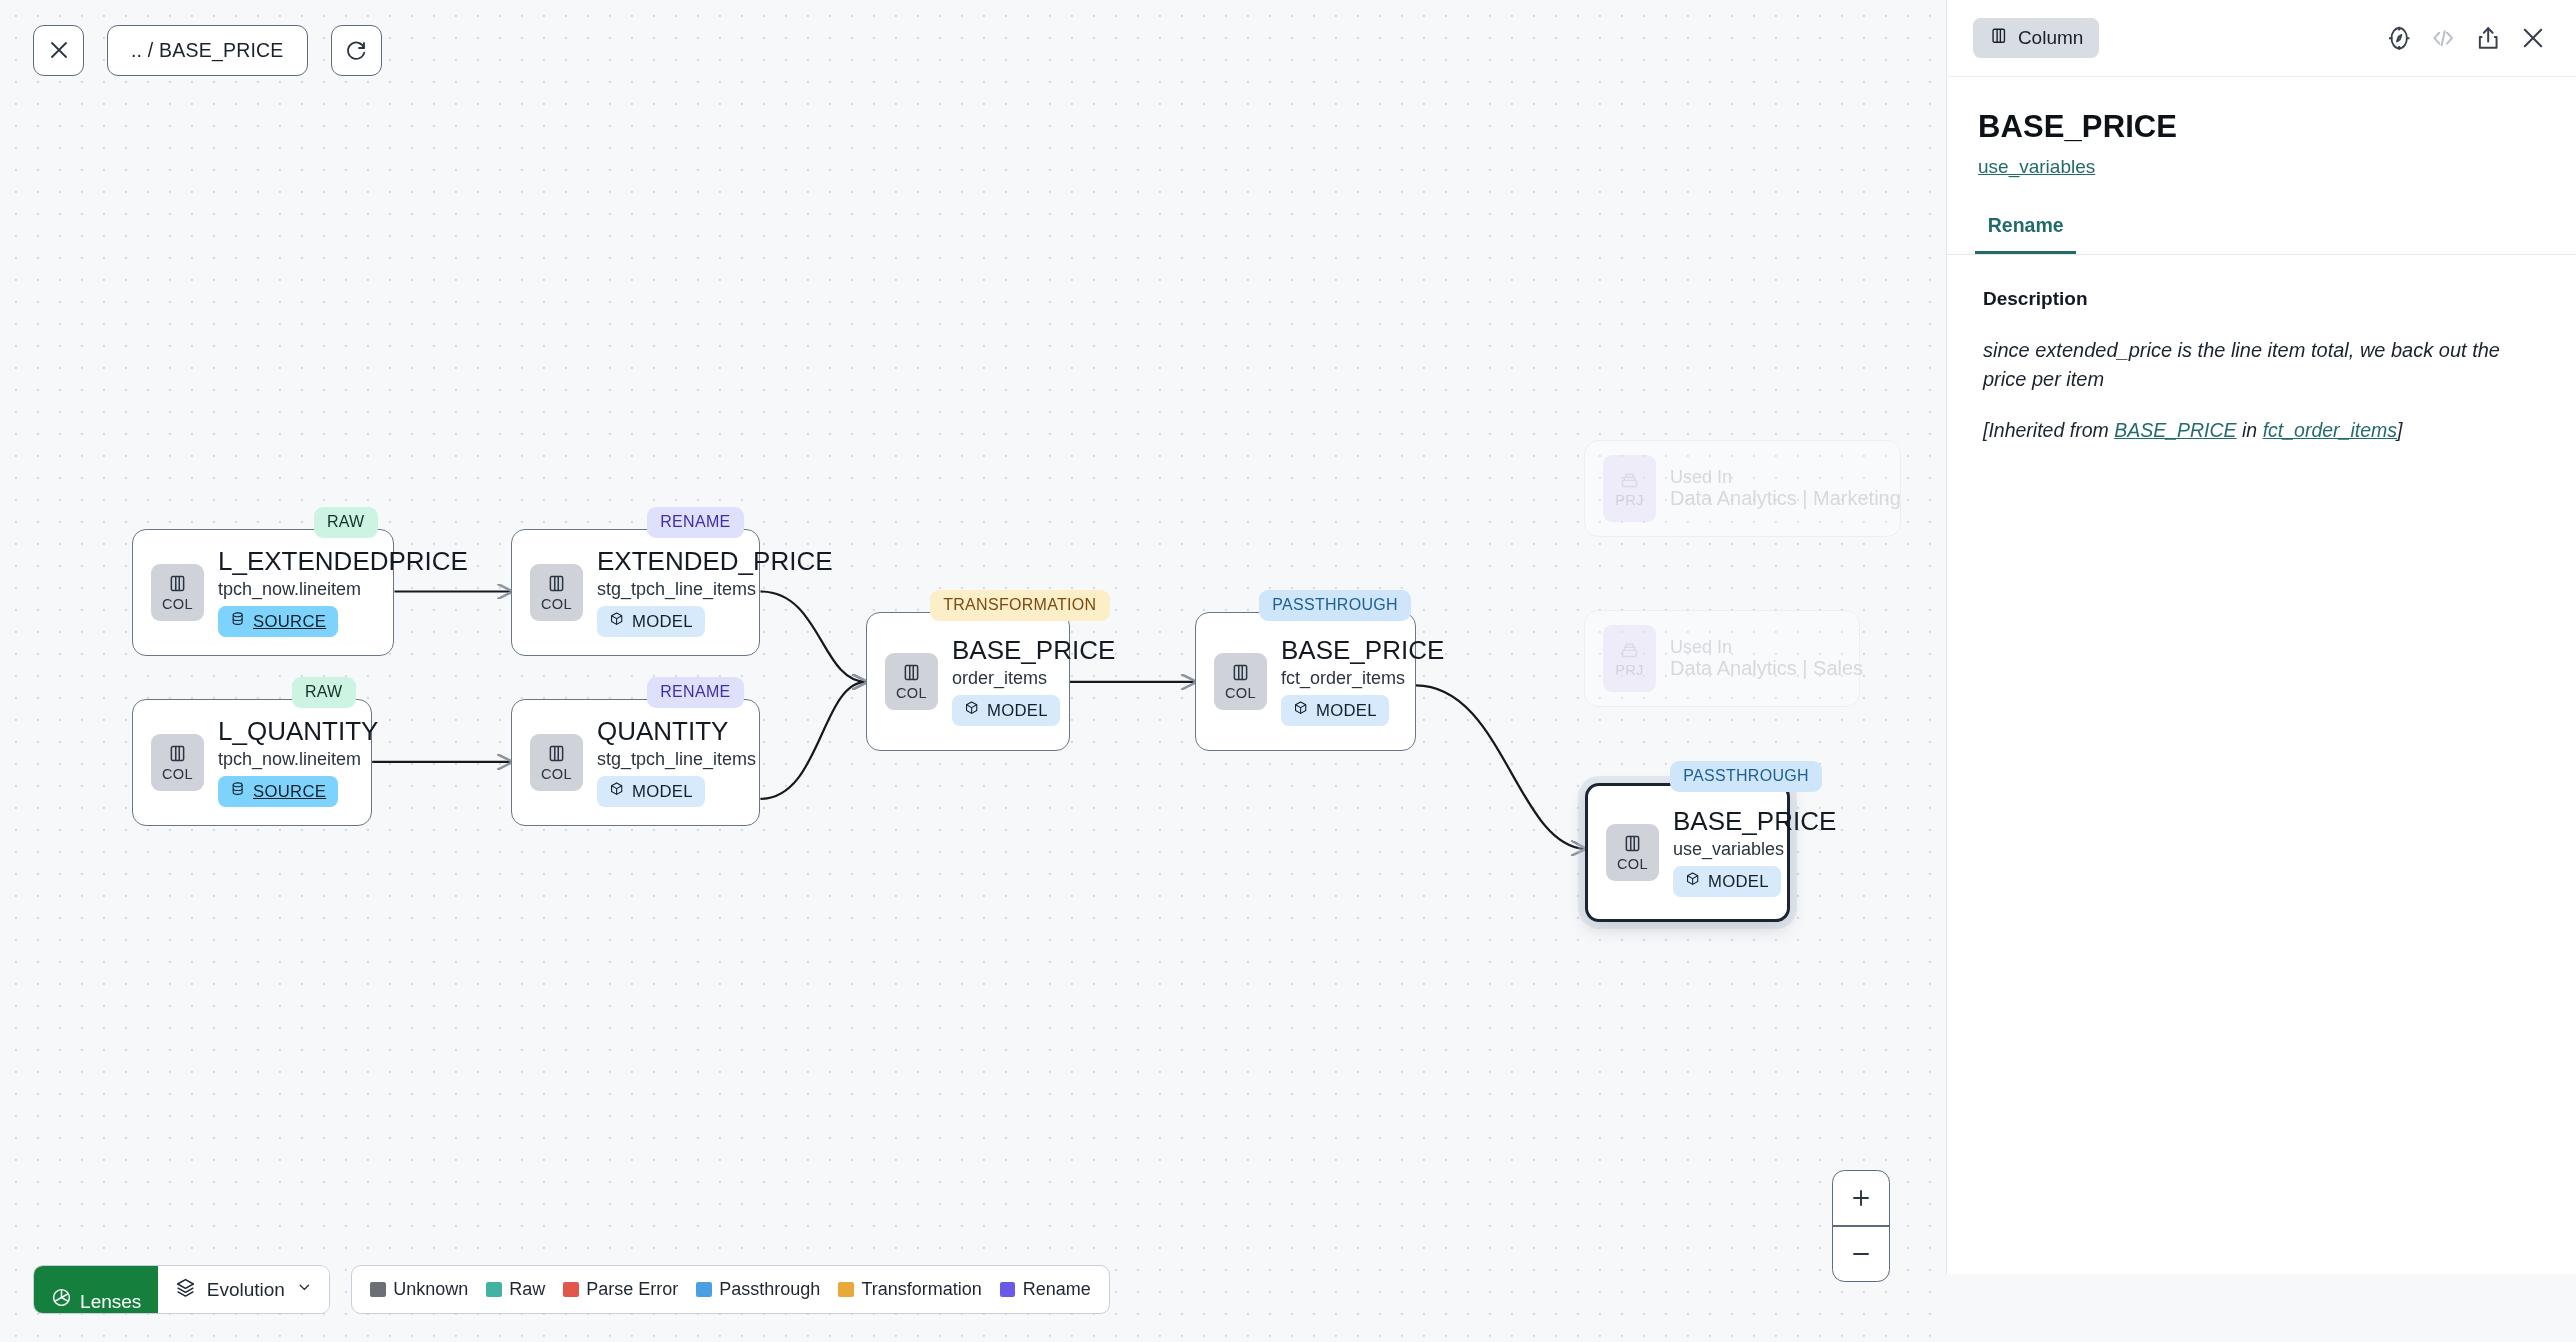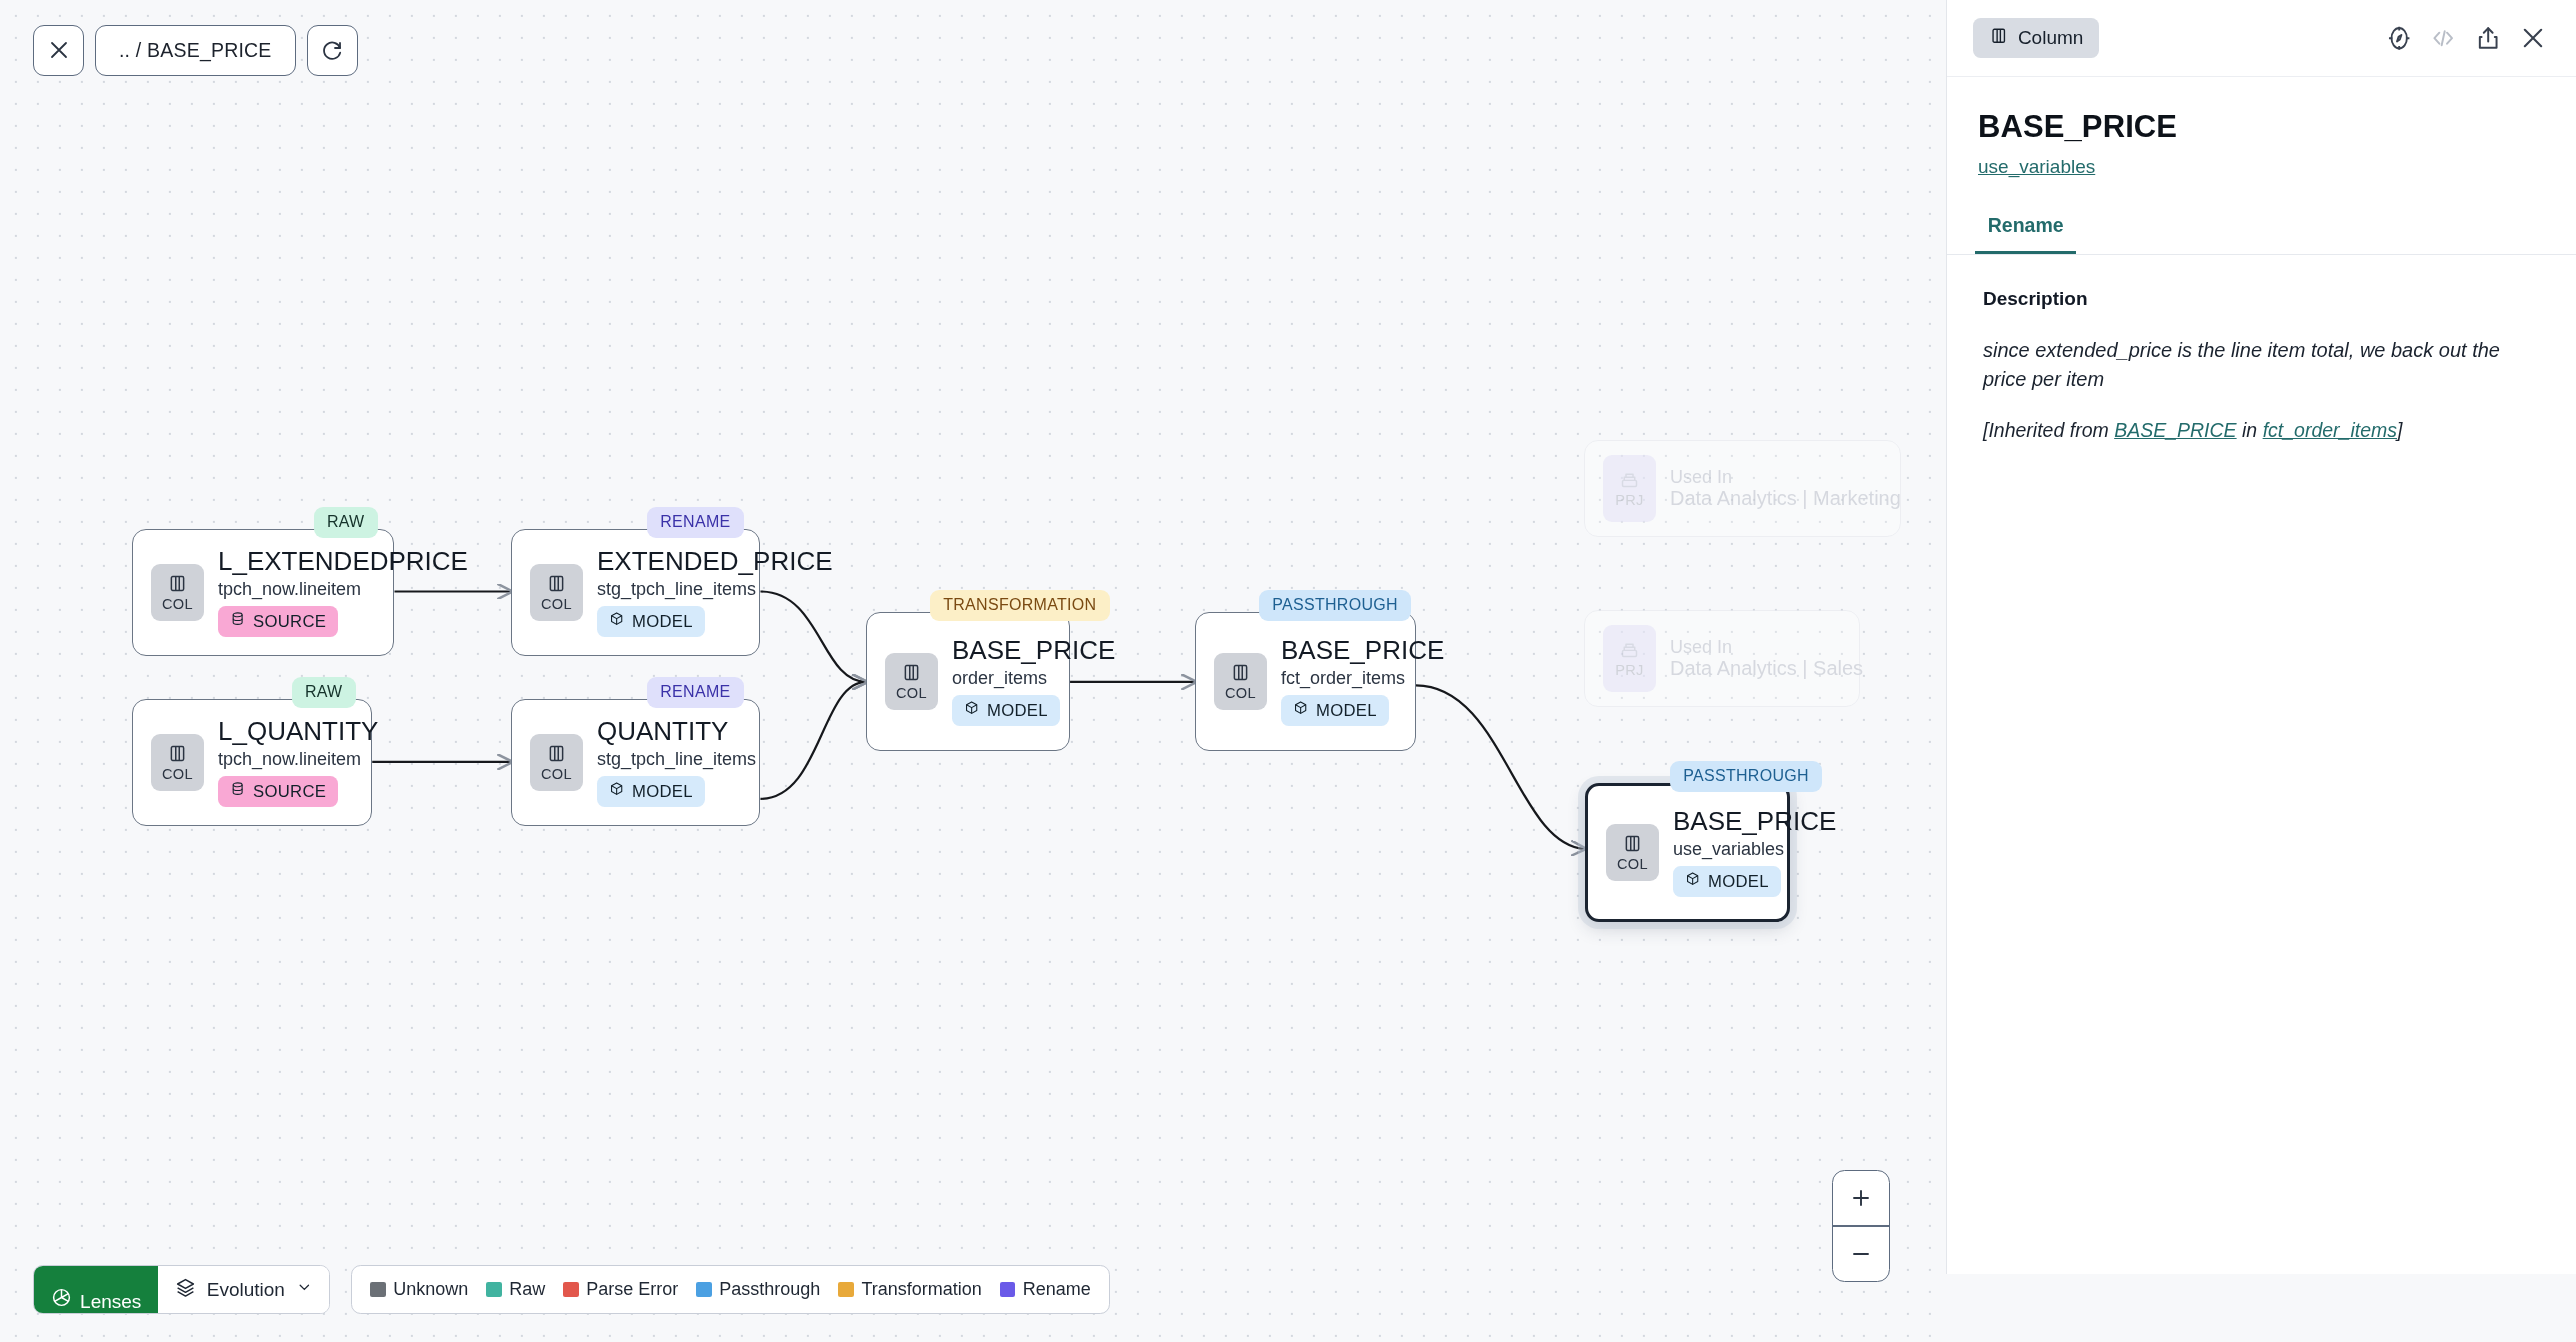".. / BASE_PRICE" #toolbar { gap: 11px -> 23px }
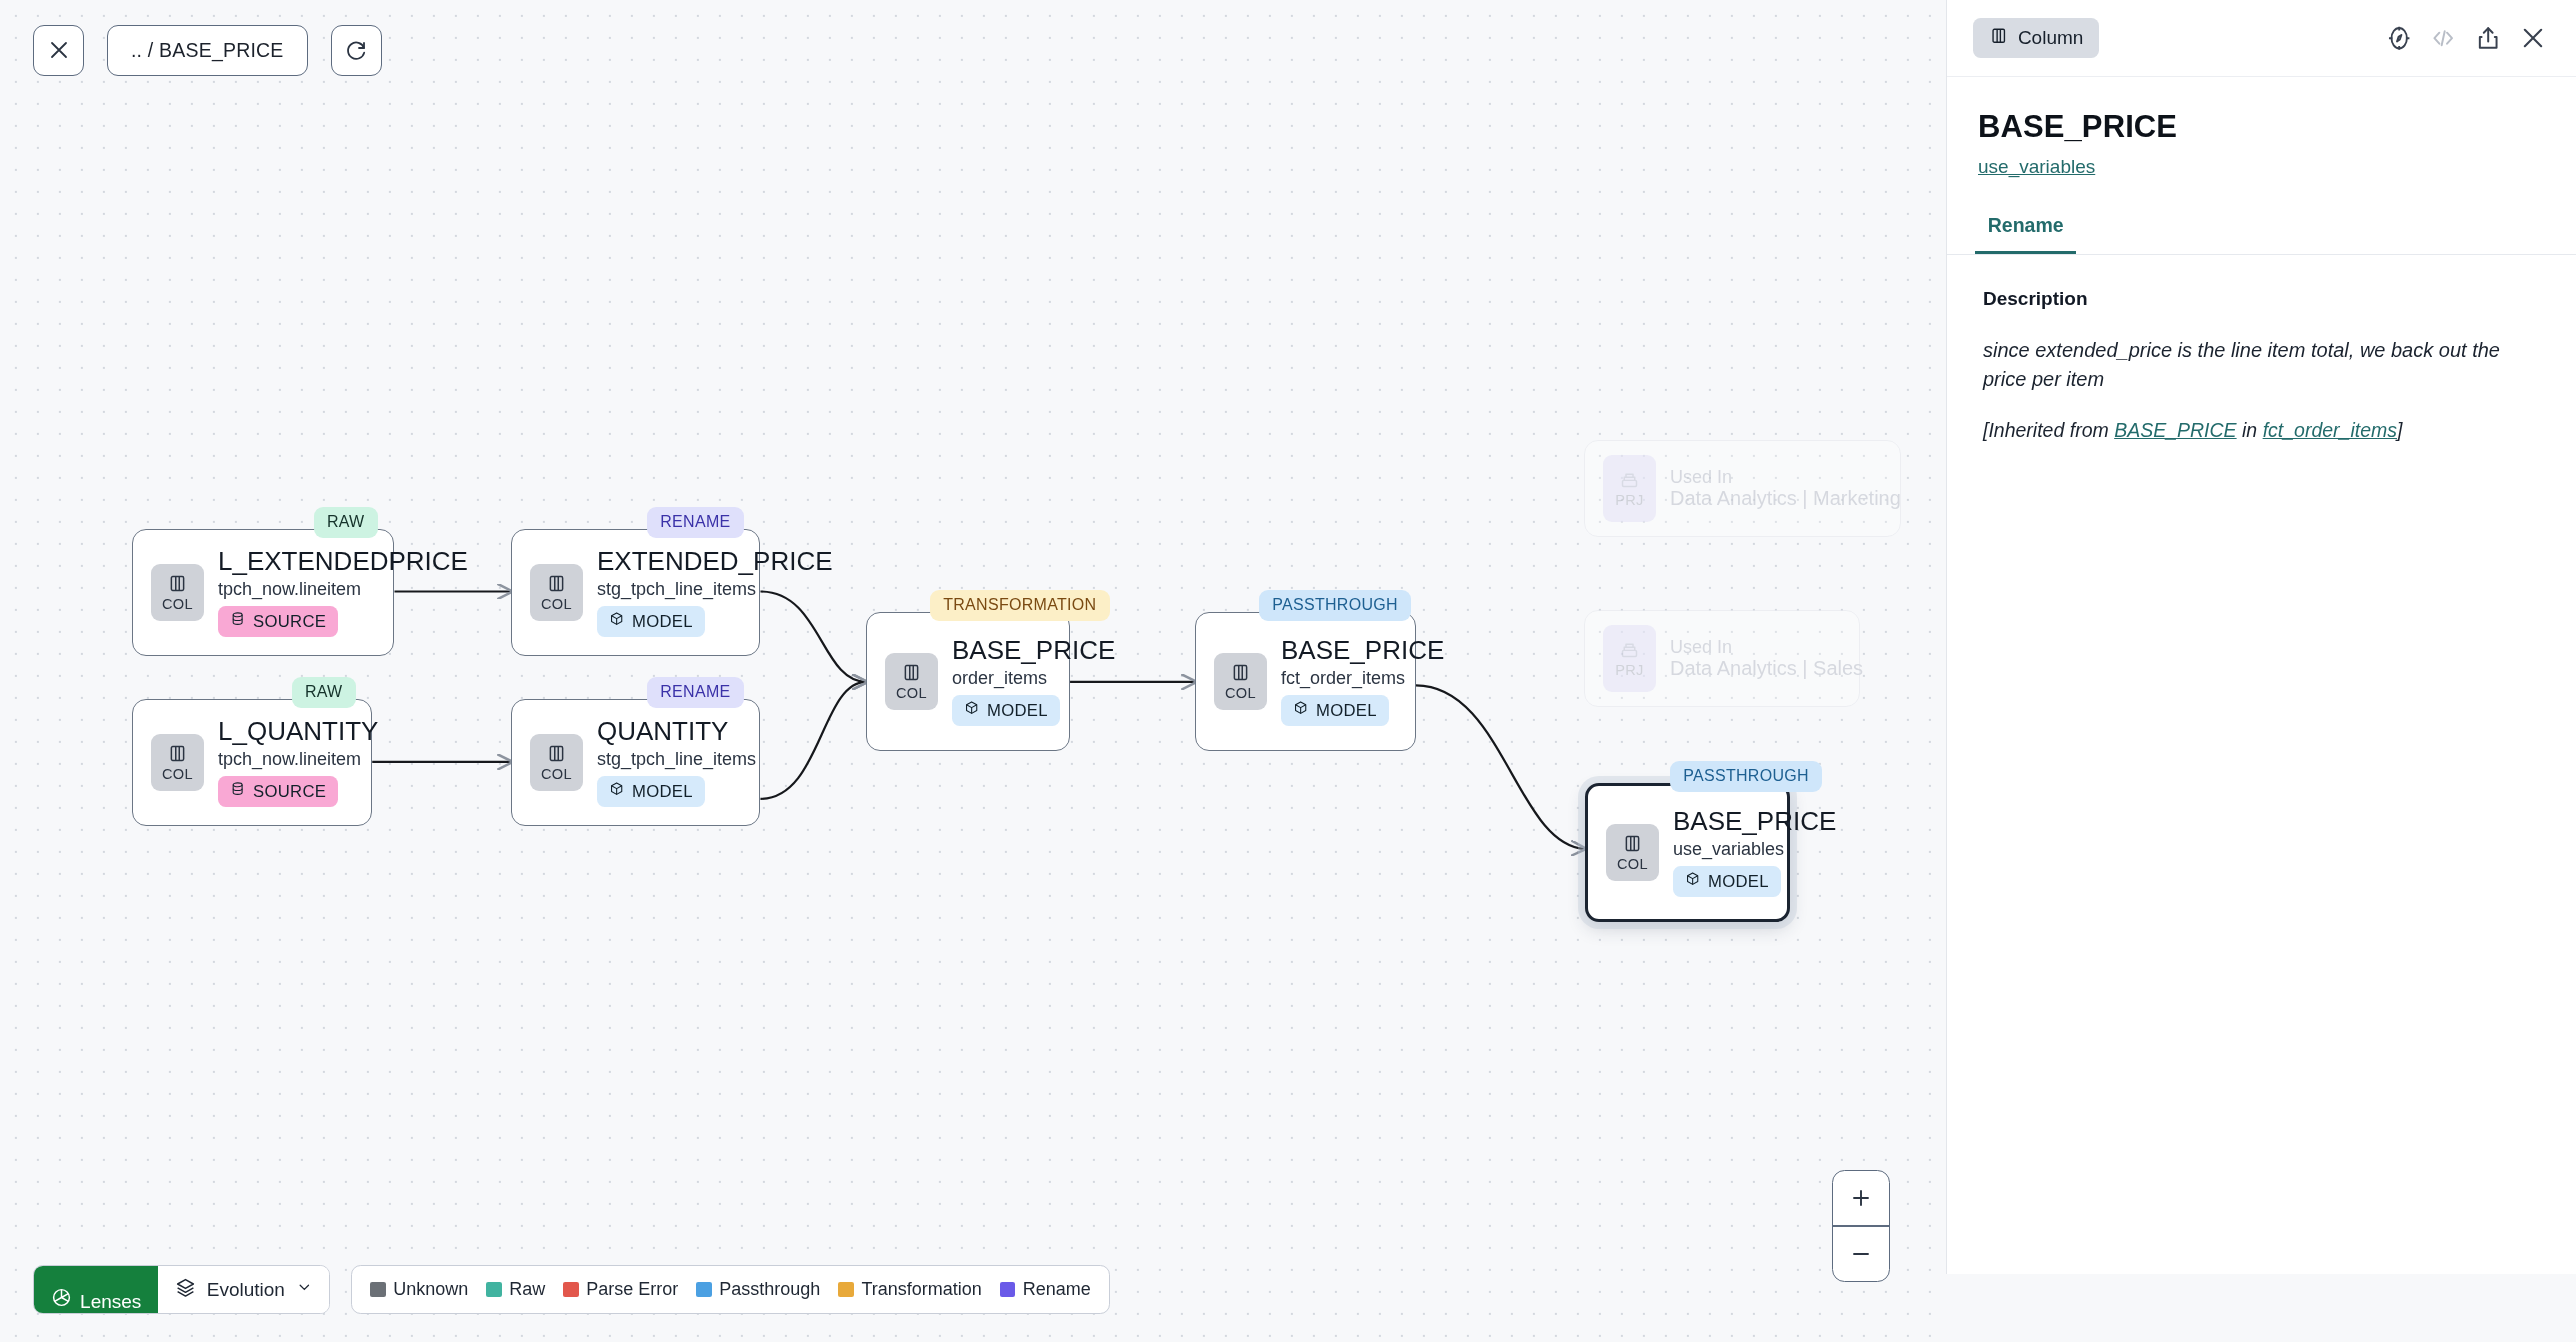"SOURCE" .kind-source { background: #f9a8d4 -> #7dd3fc; text-decoration: none -> underline }
